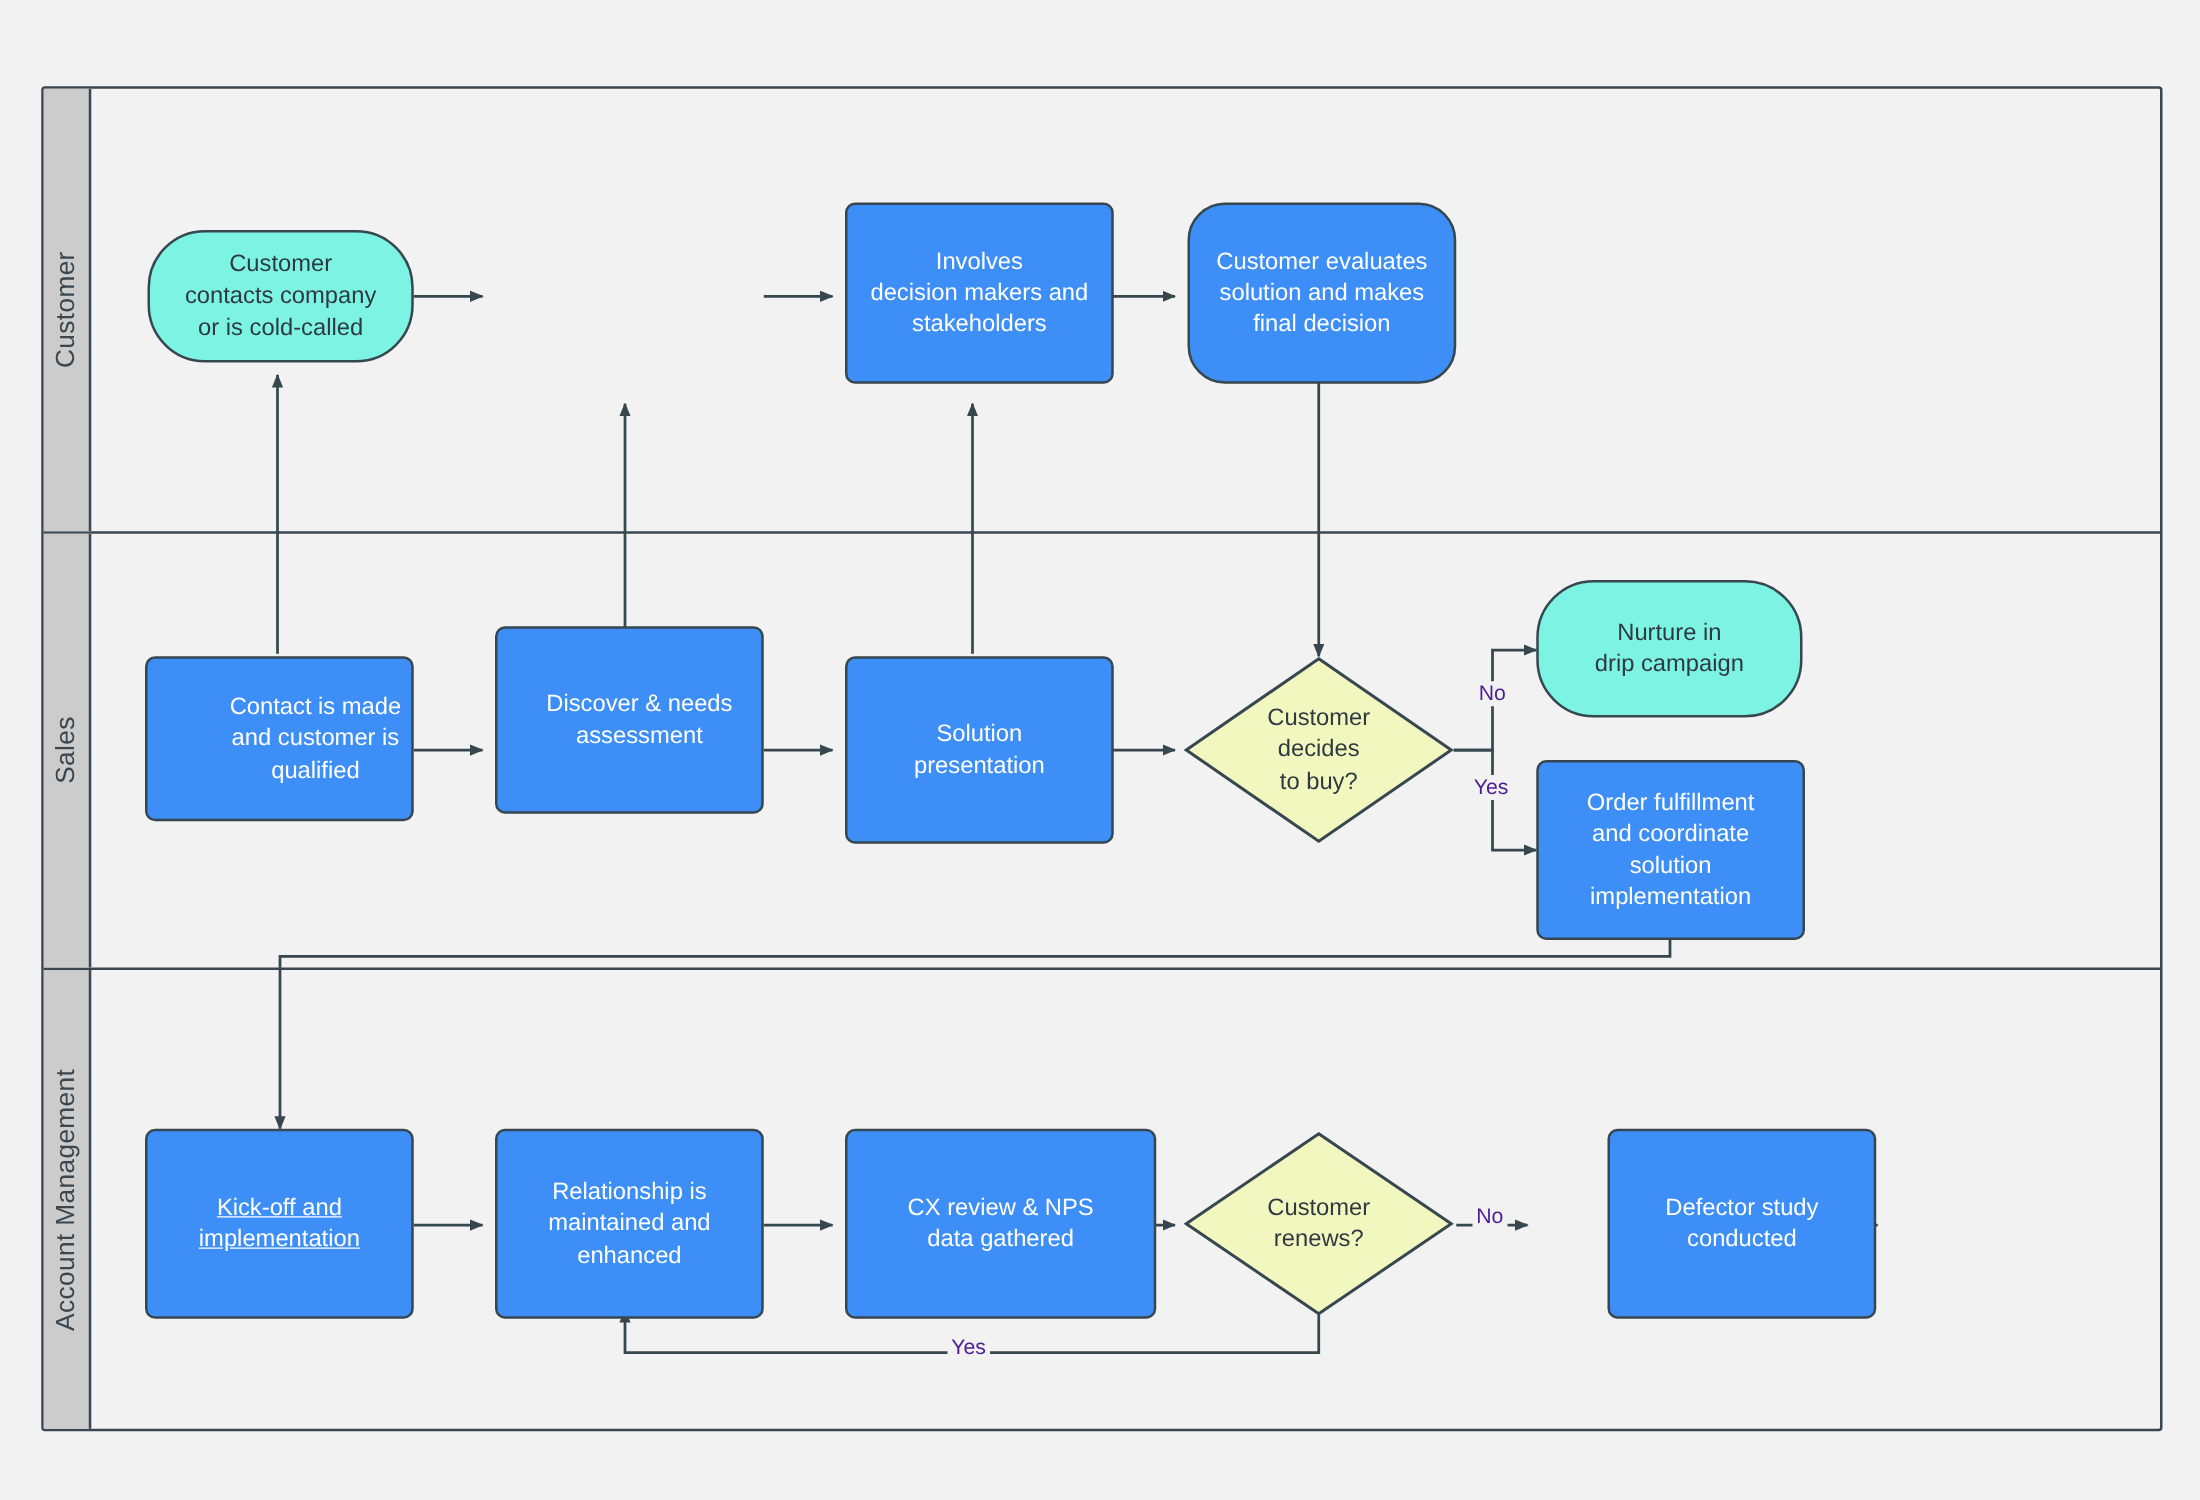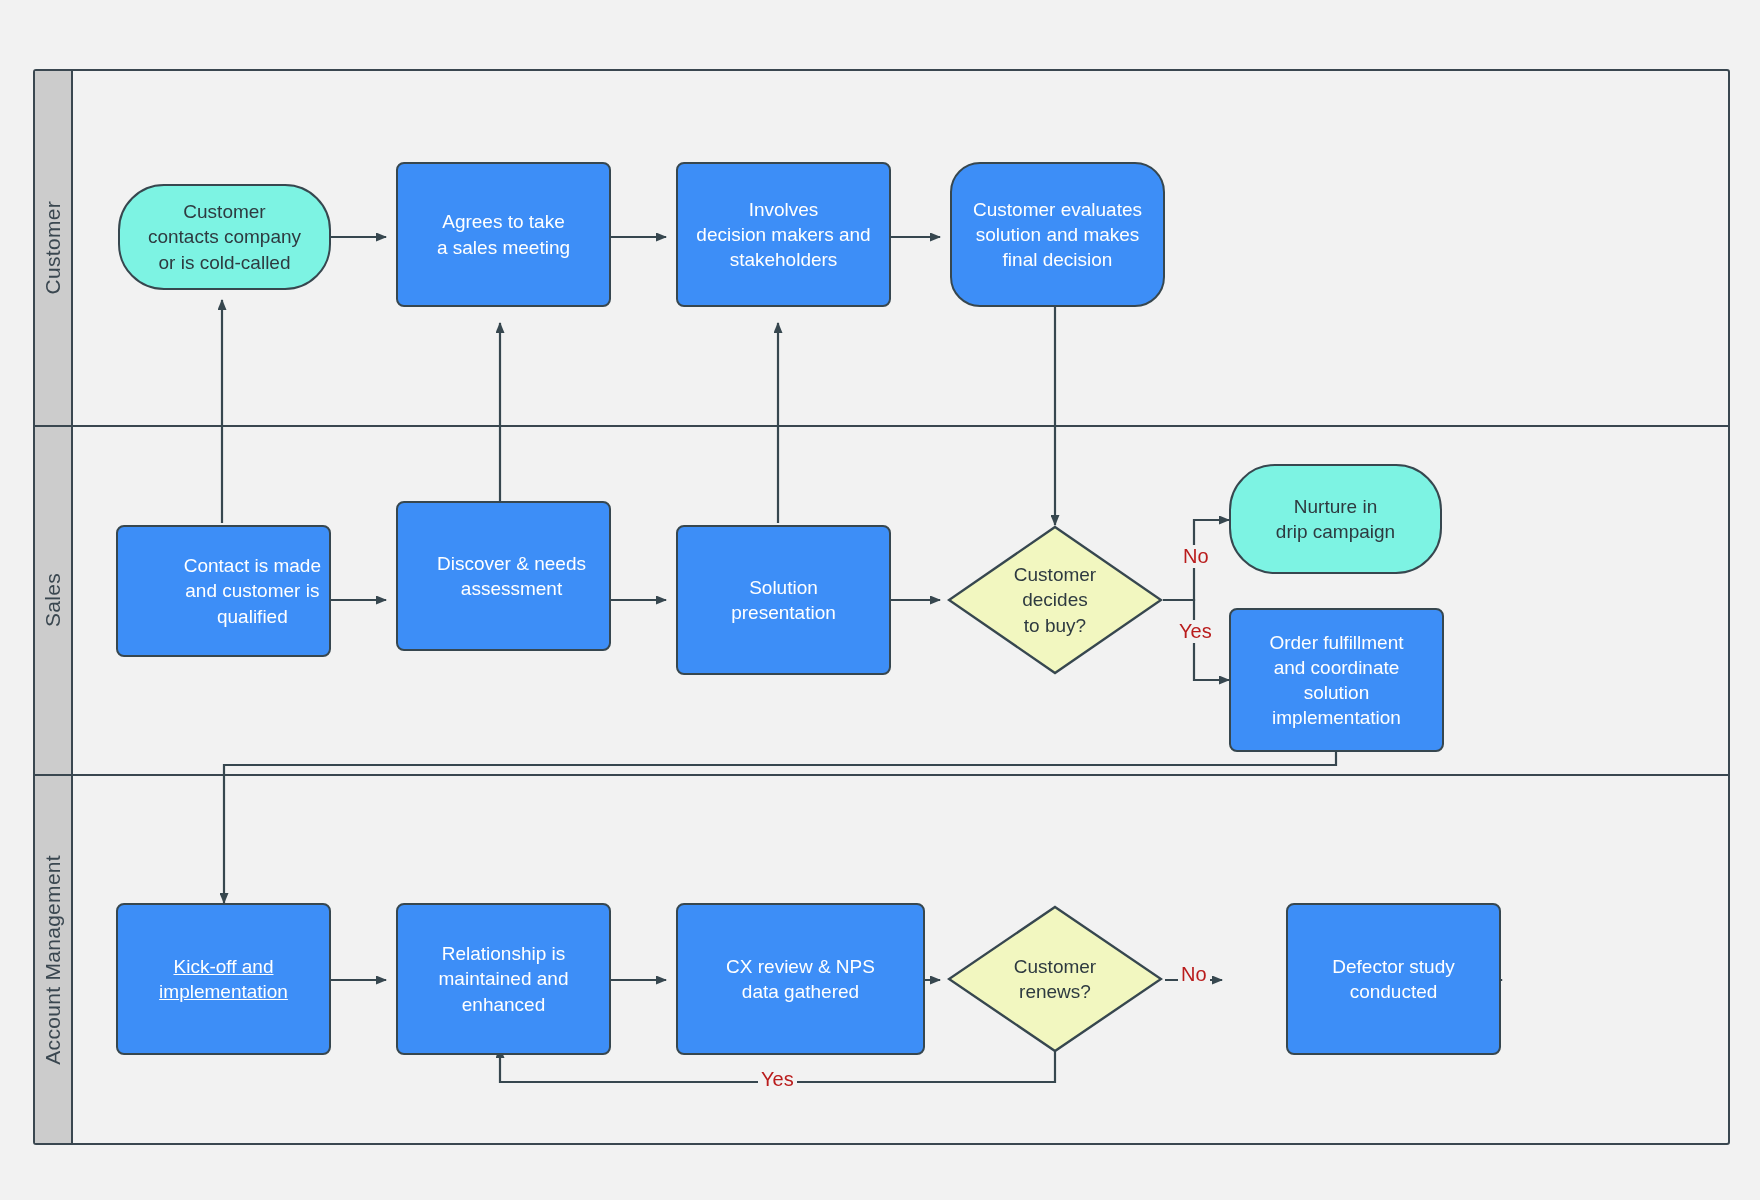"Agrees to take" div.node { html: <div> <span>Agrees to take<br>a sales meeting</span> </div> -> none }
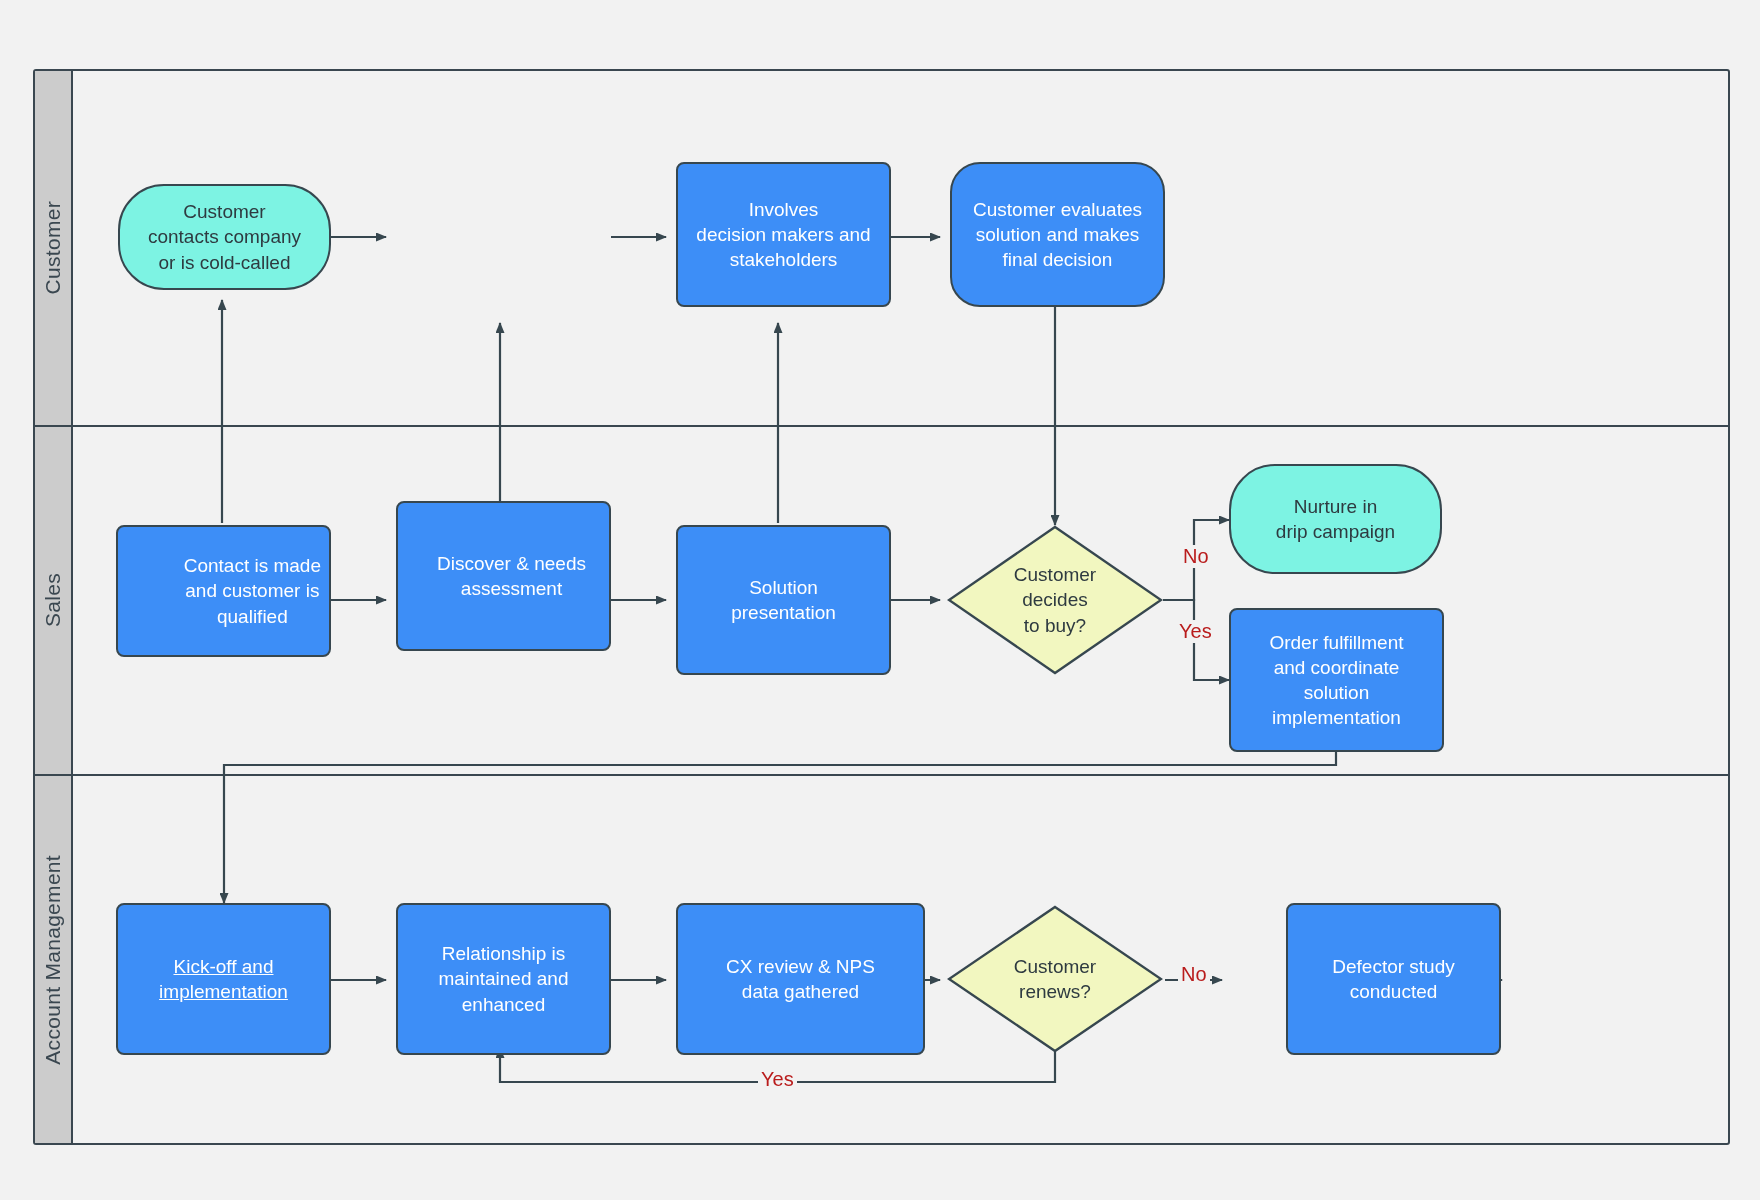"No" .edge-label { color: #b91c1c -> #4c1d95; font-size: 20px -> 17px }
